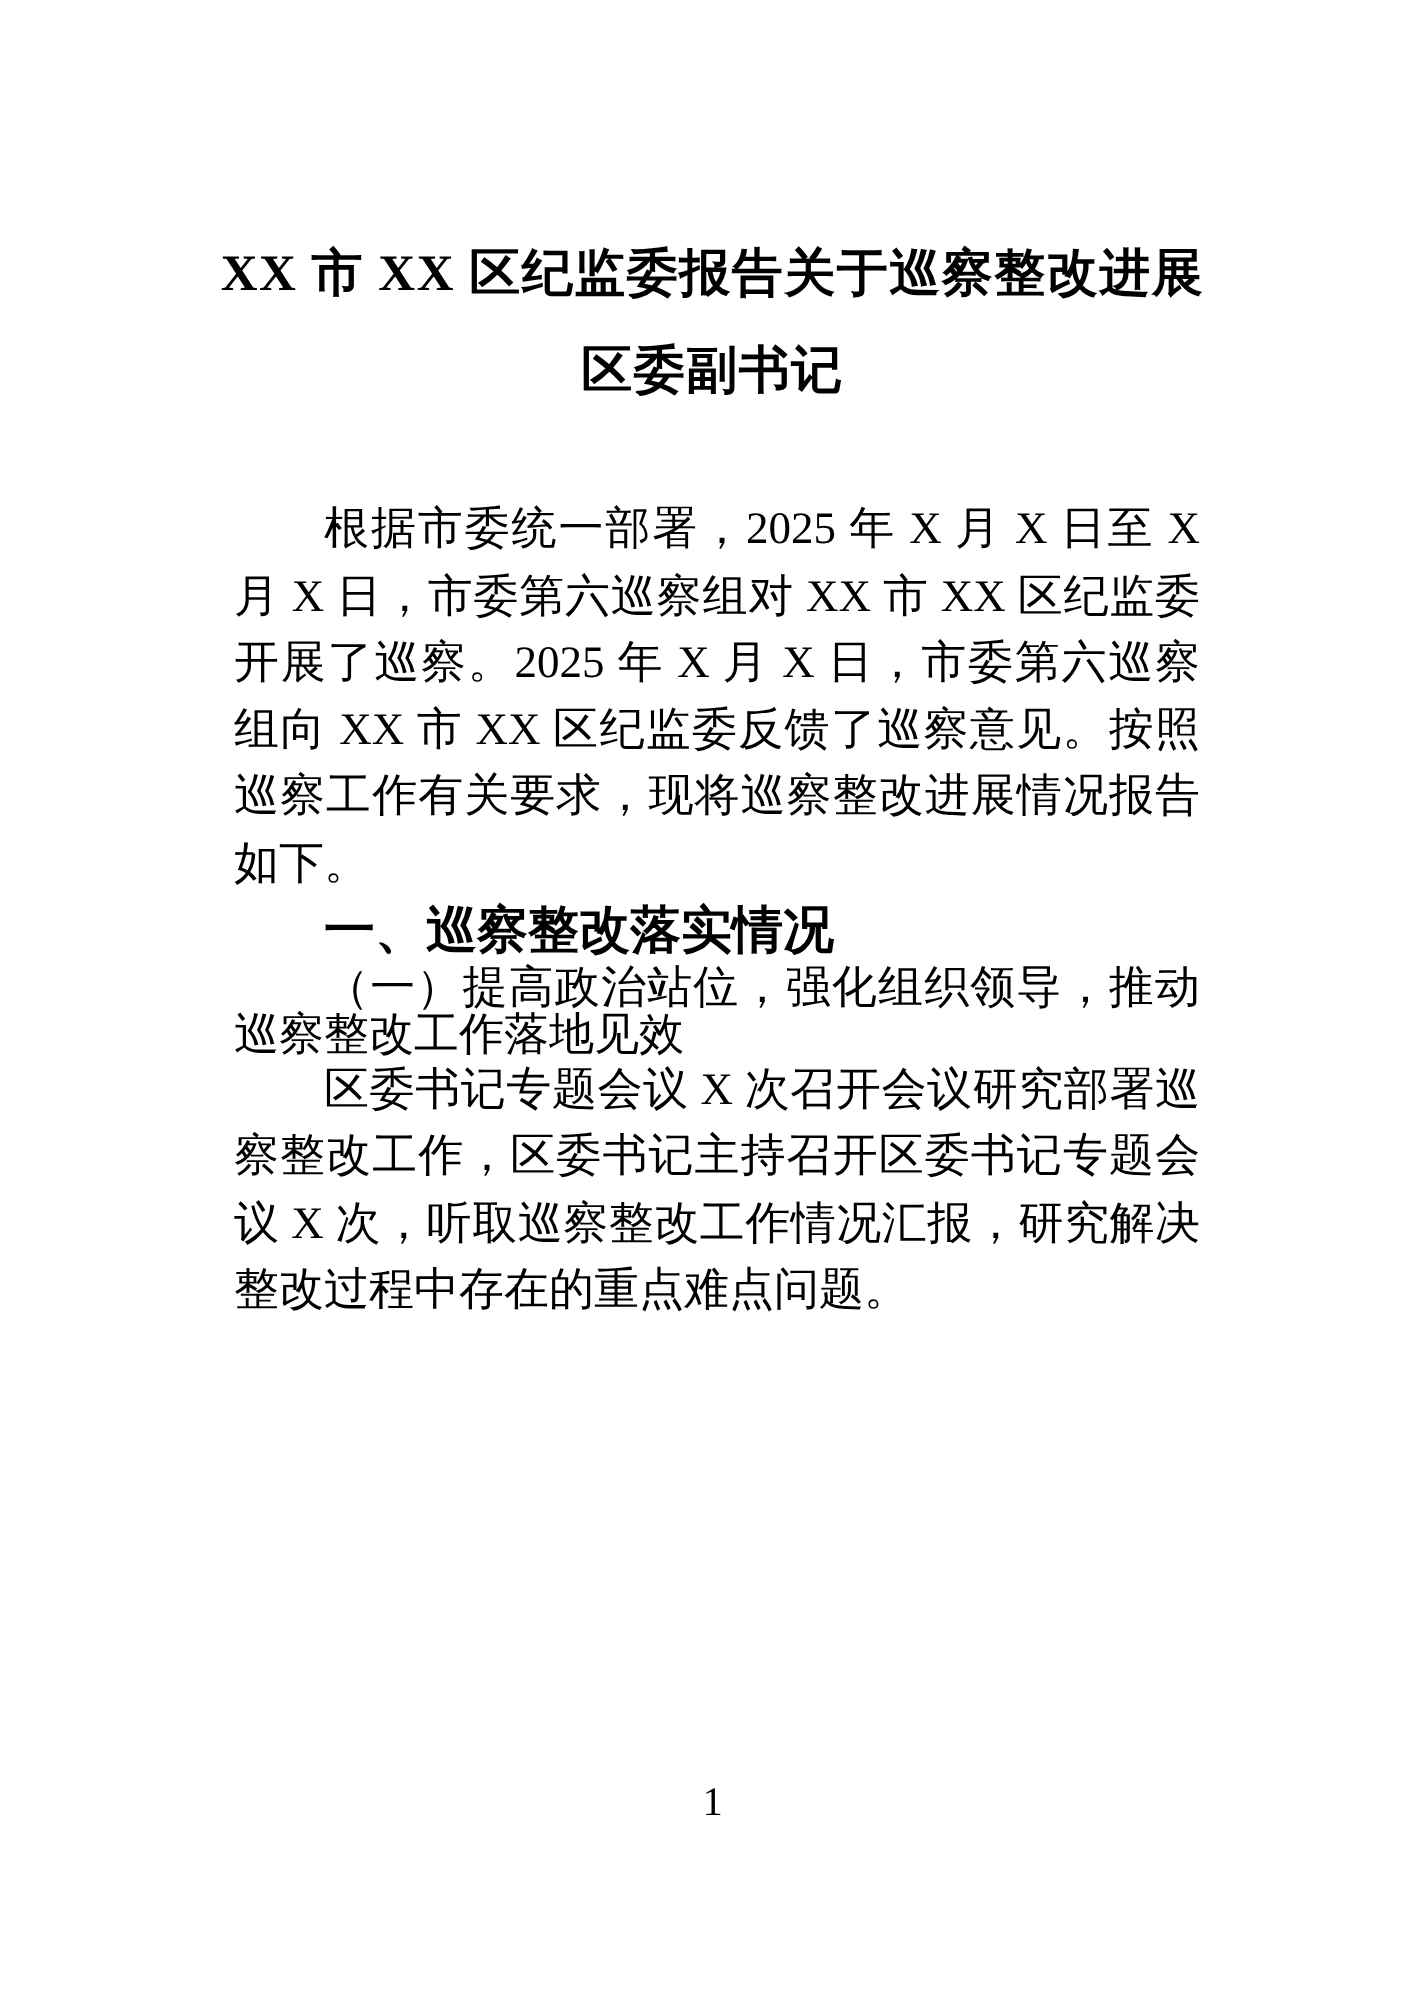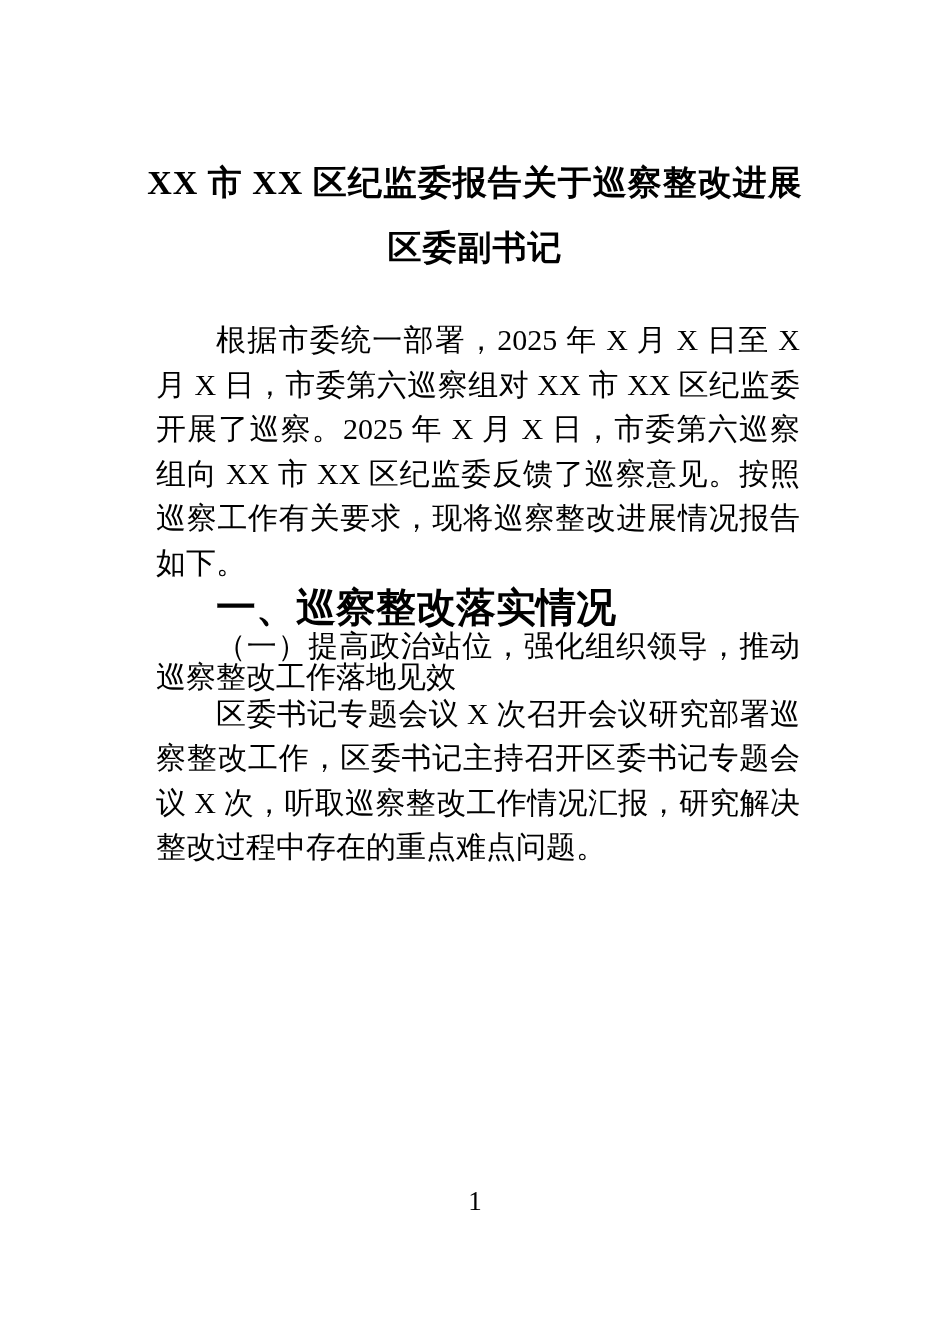"根据市委统一部署，2025 年 X 月 X" .doc-body { margin: 38px 106px 0 112px -> 51px 106px 0 112px }
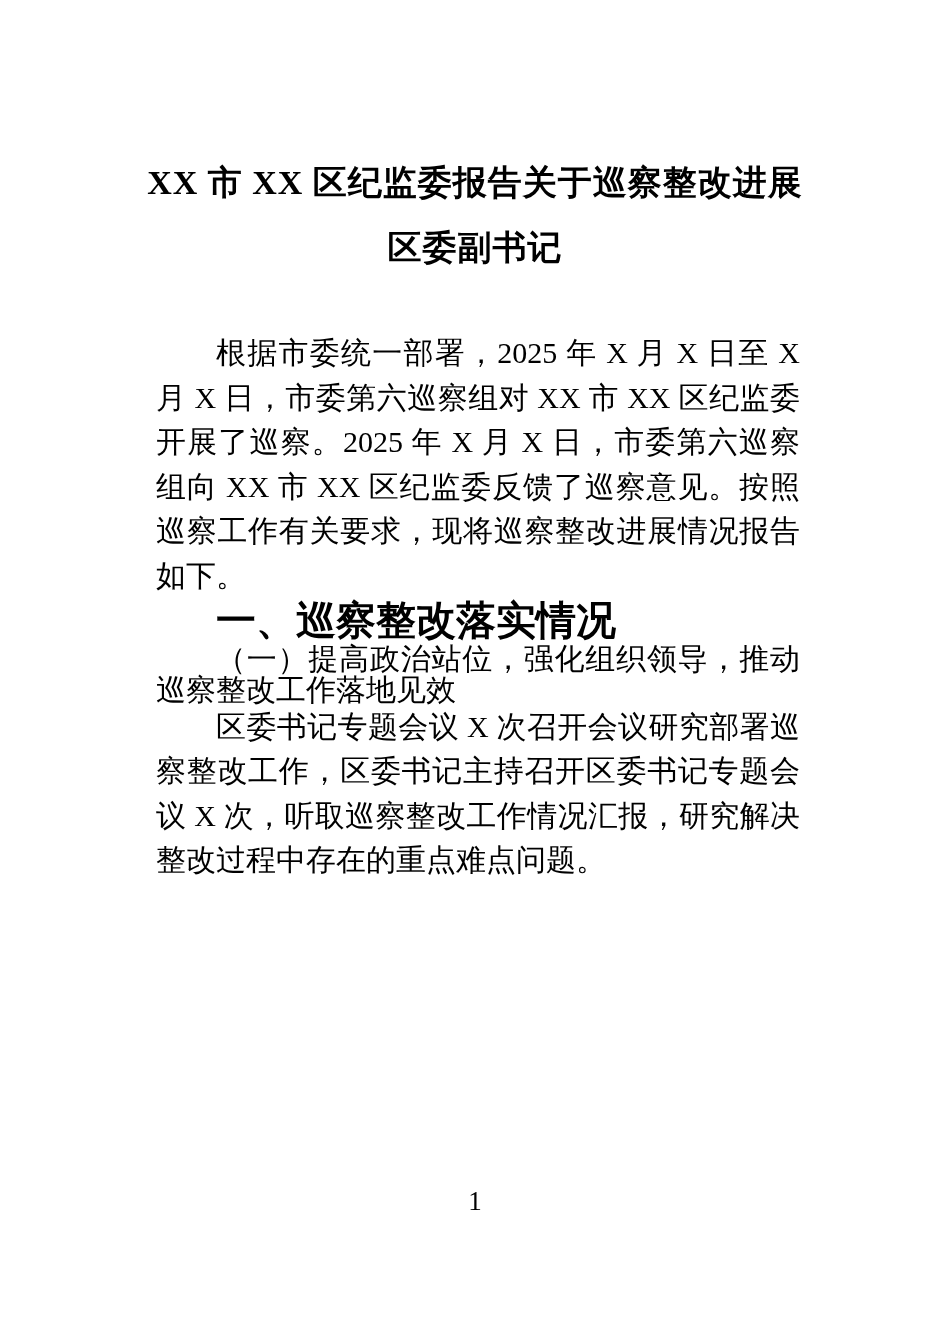"一、巡察整改落实情况" .h-section { font-size: 40px -> 34px }
